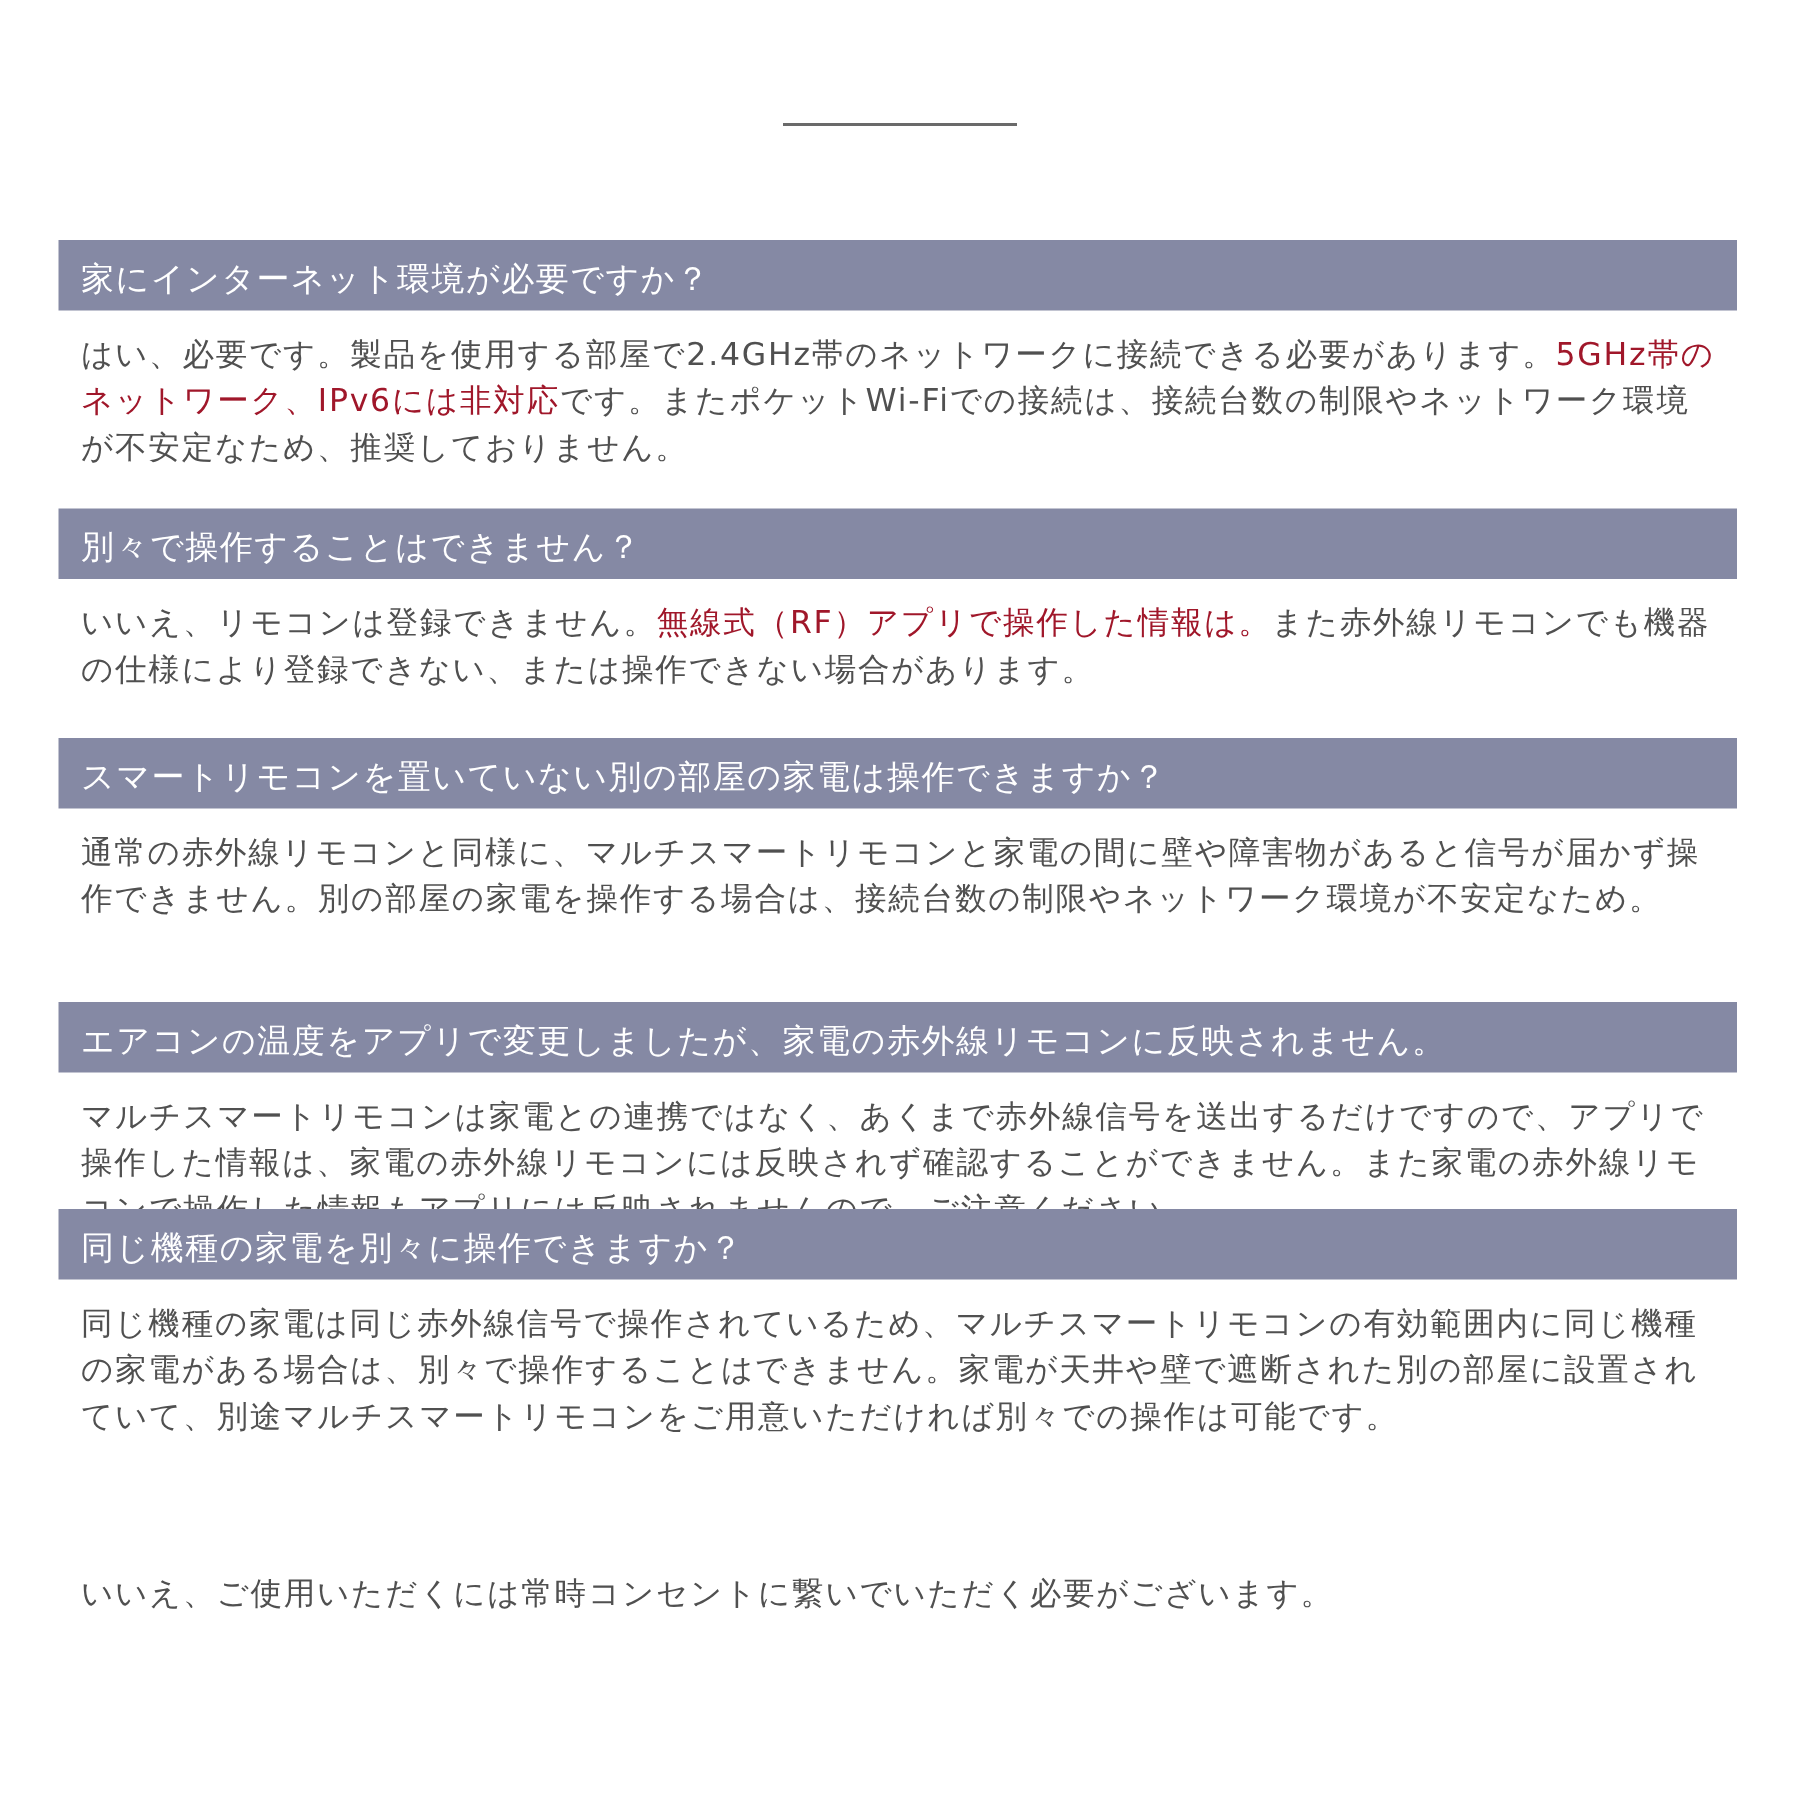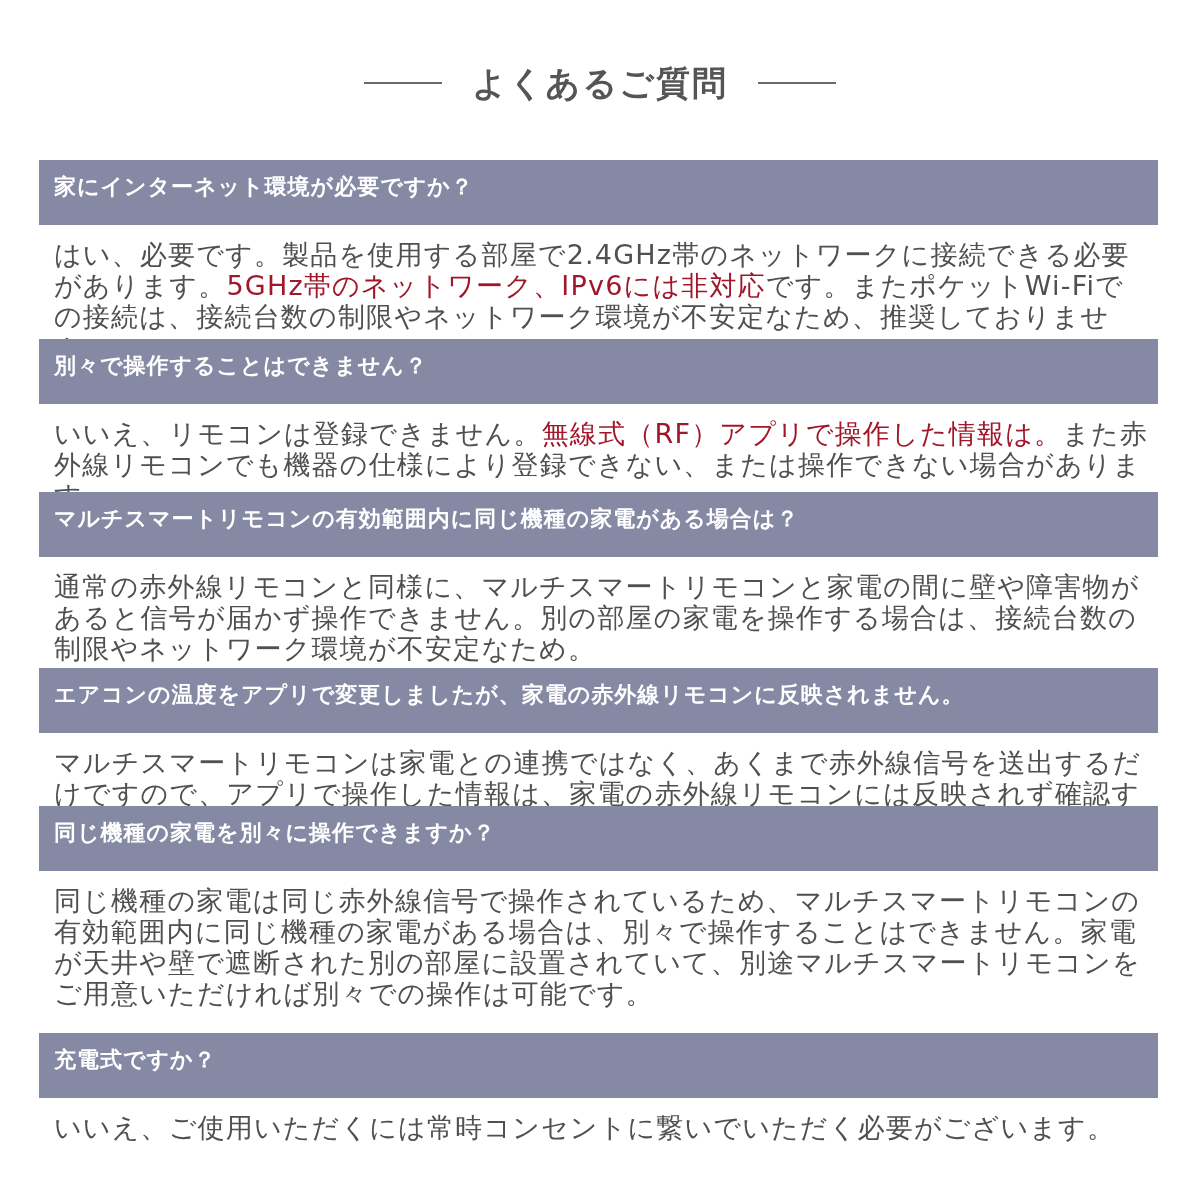"よくあるご質問" div.title-text { html: <div>よくあるご質問</div> -> none }
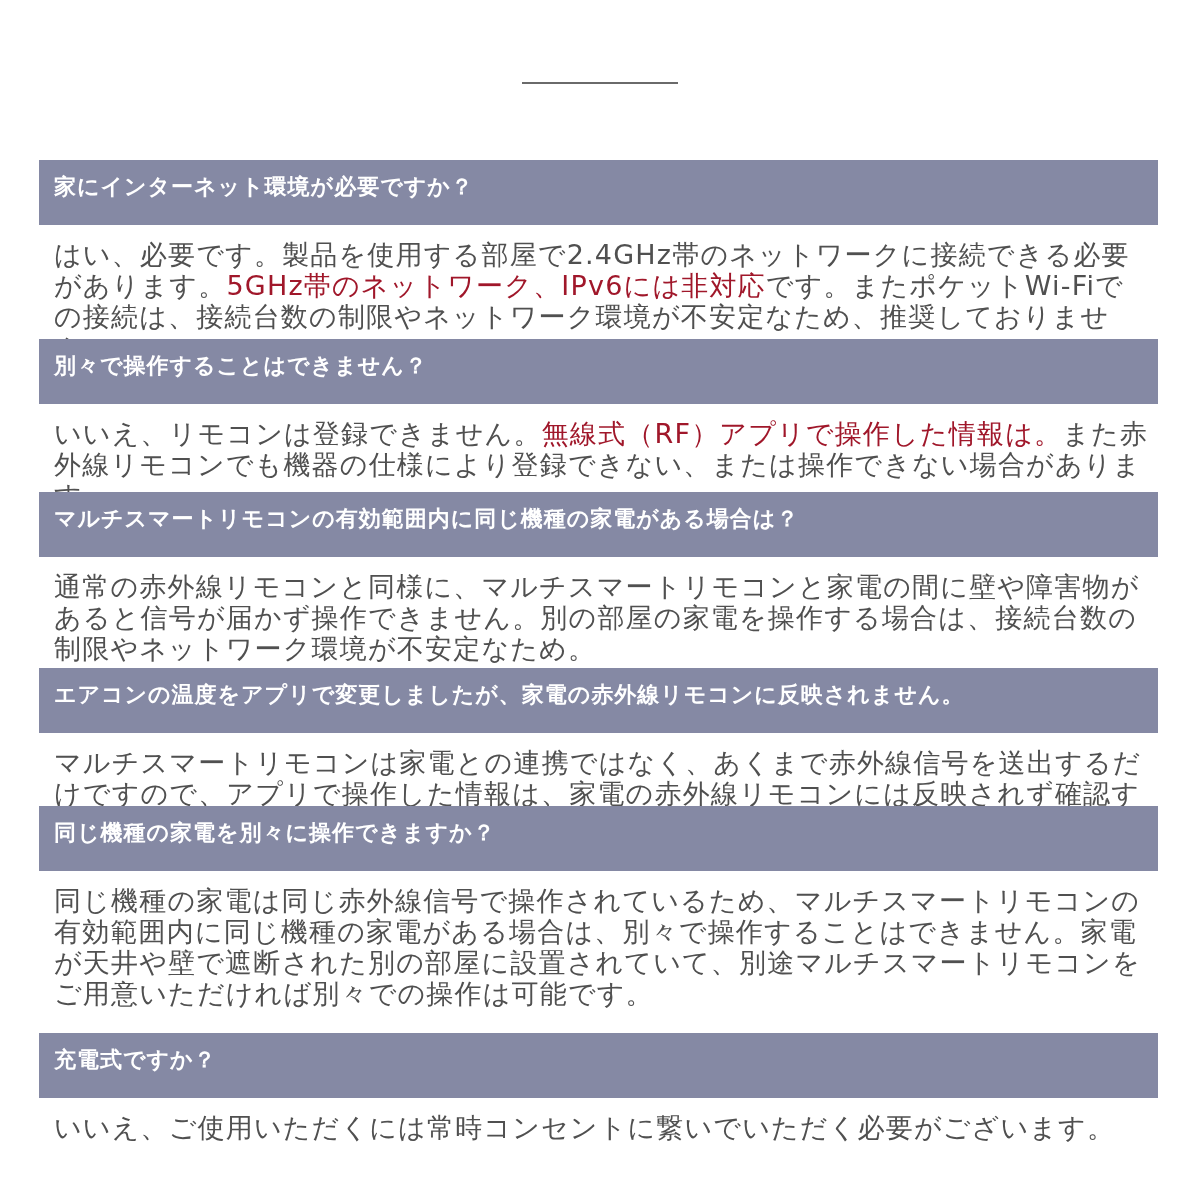"家にインターネット環境が必要ですか？" .q-bar { font-weight: bold -> normal; height: 65px -> 47px }
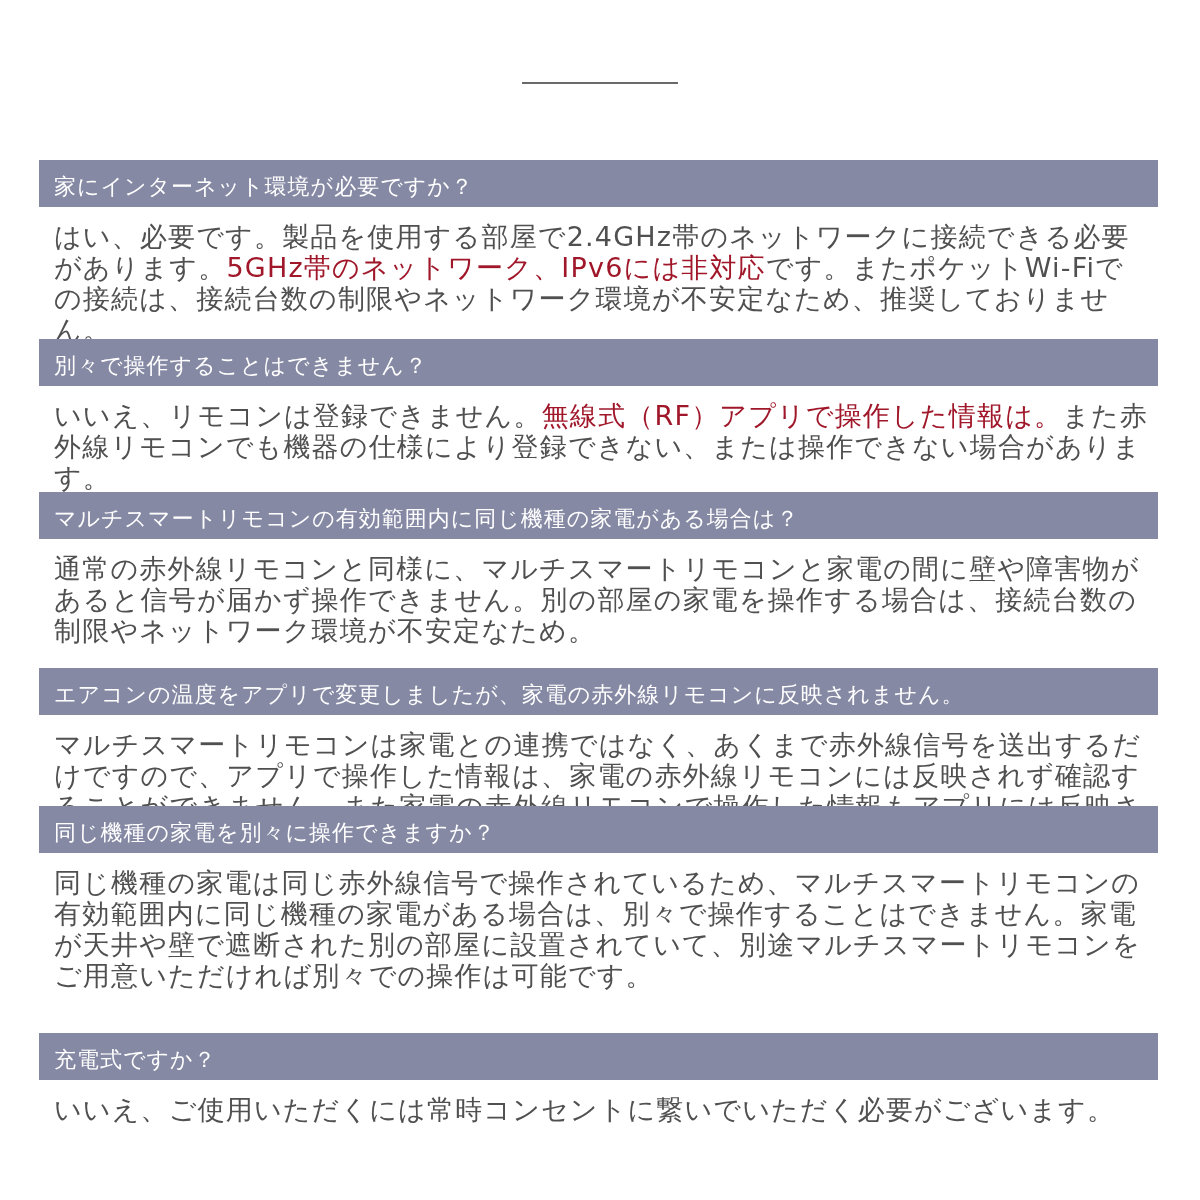"はい、必要です。製品を使用する部屋で2.4GHz帯のネットワークに接続できる必要" .answer { font-size: 27px -> 21px }
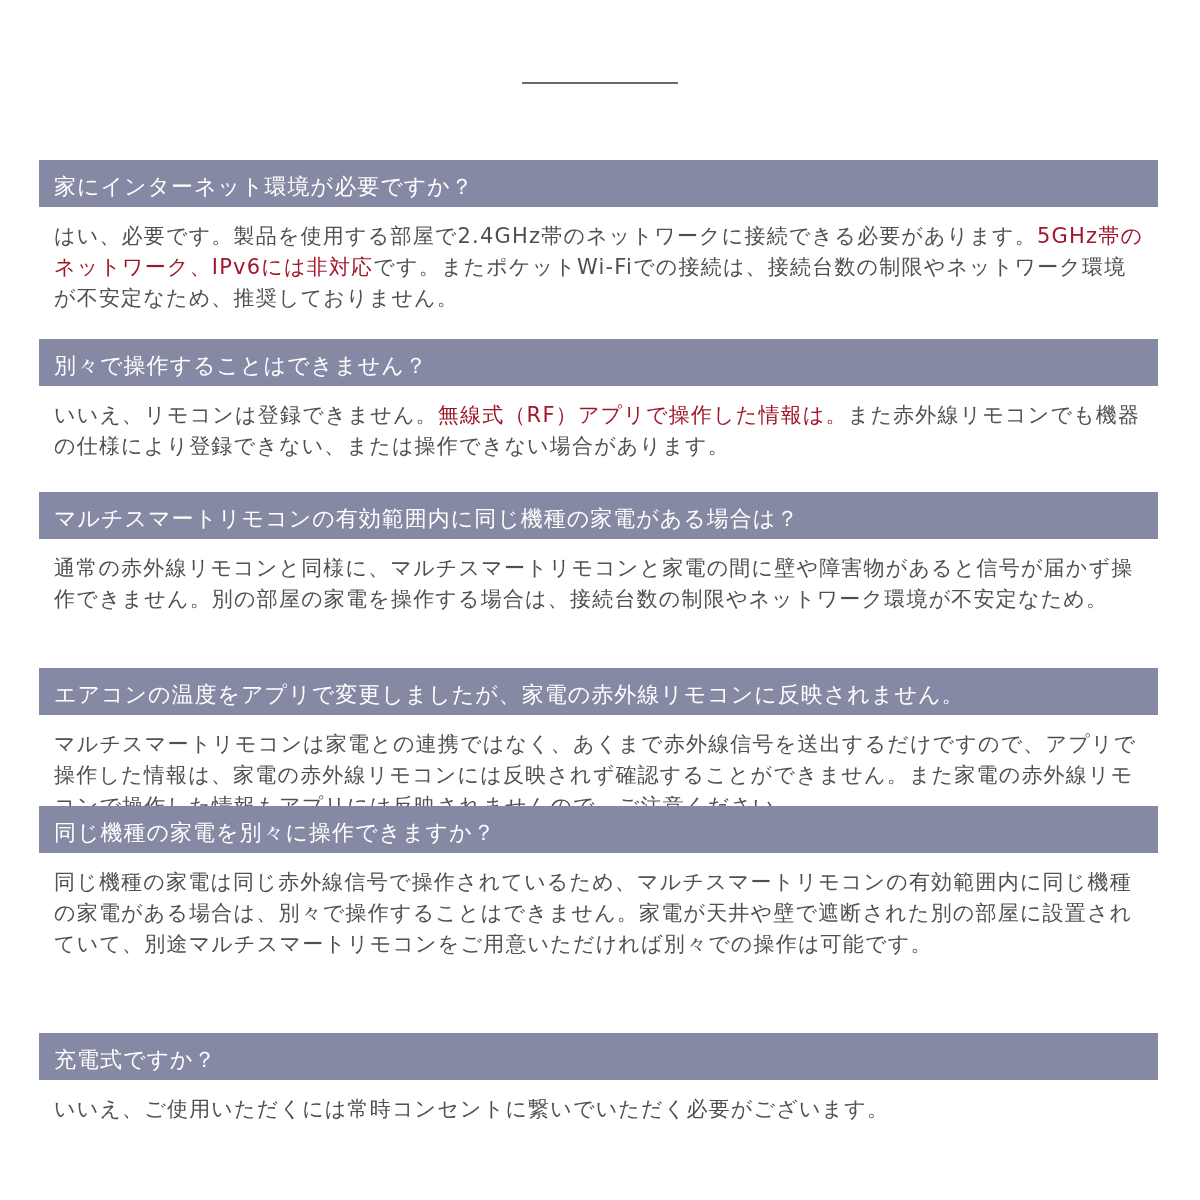"マルチスマートリモコンの有効範囲内に同じ機種の家電がある場合は？" div.q-bar { text: マルチスマートリモコンの有効範囲内に同じ機種の家電がある場合は -> スマートリモコンを置いていない別の部屋の家電は操作できますか }
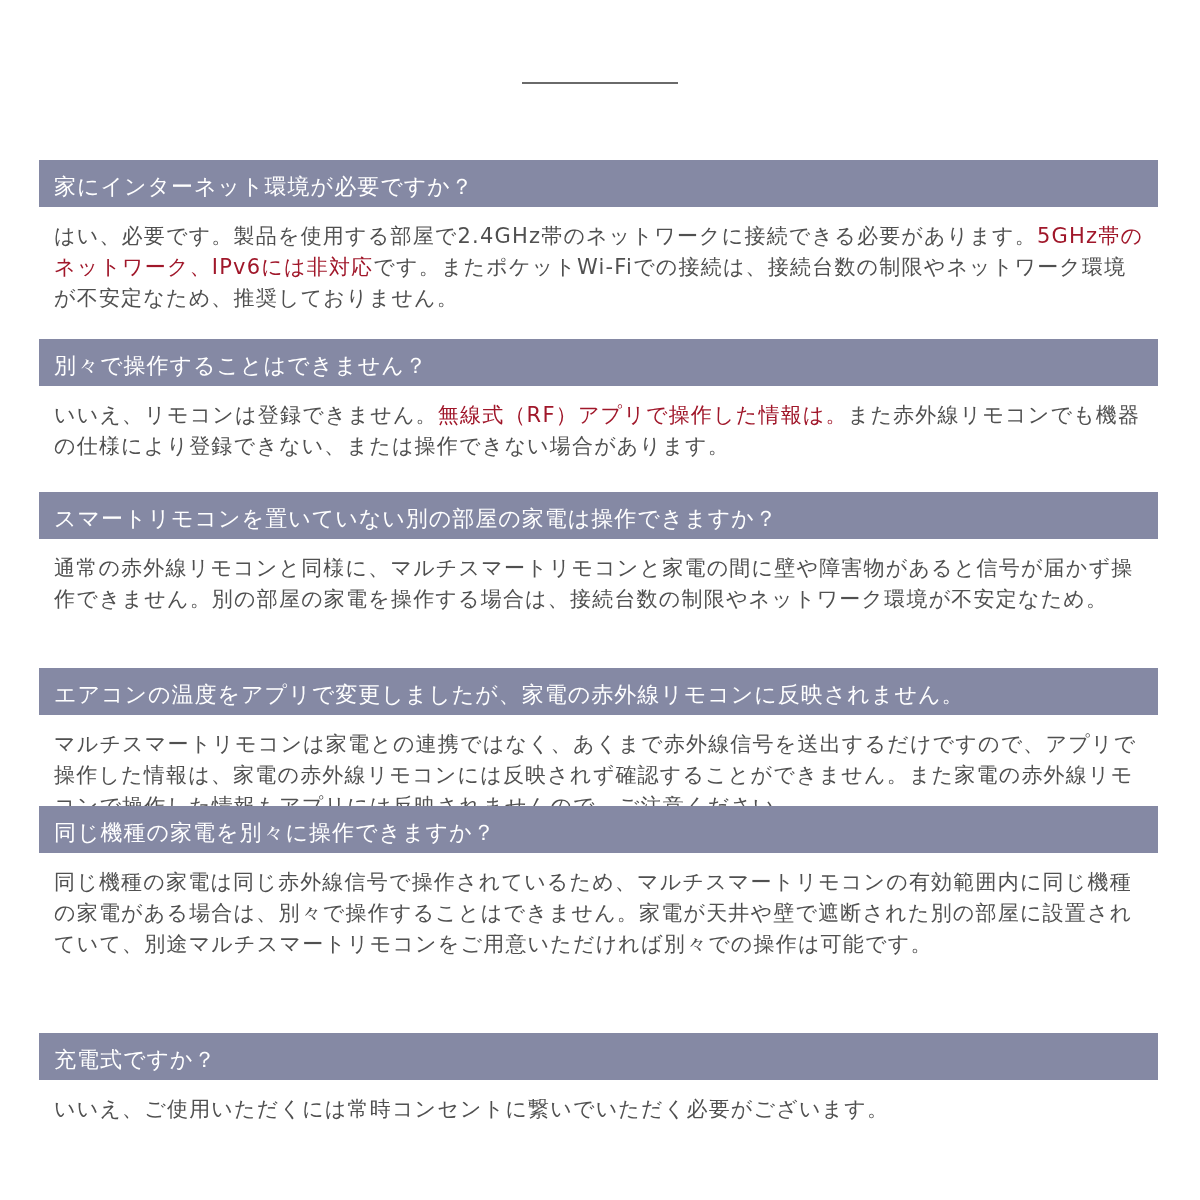"充電式ですか？" div.q-bar { html: <div>充電式ですか？</div> -> none }
